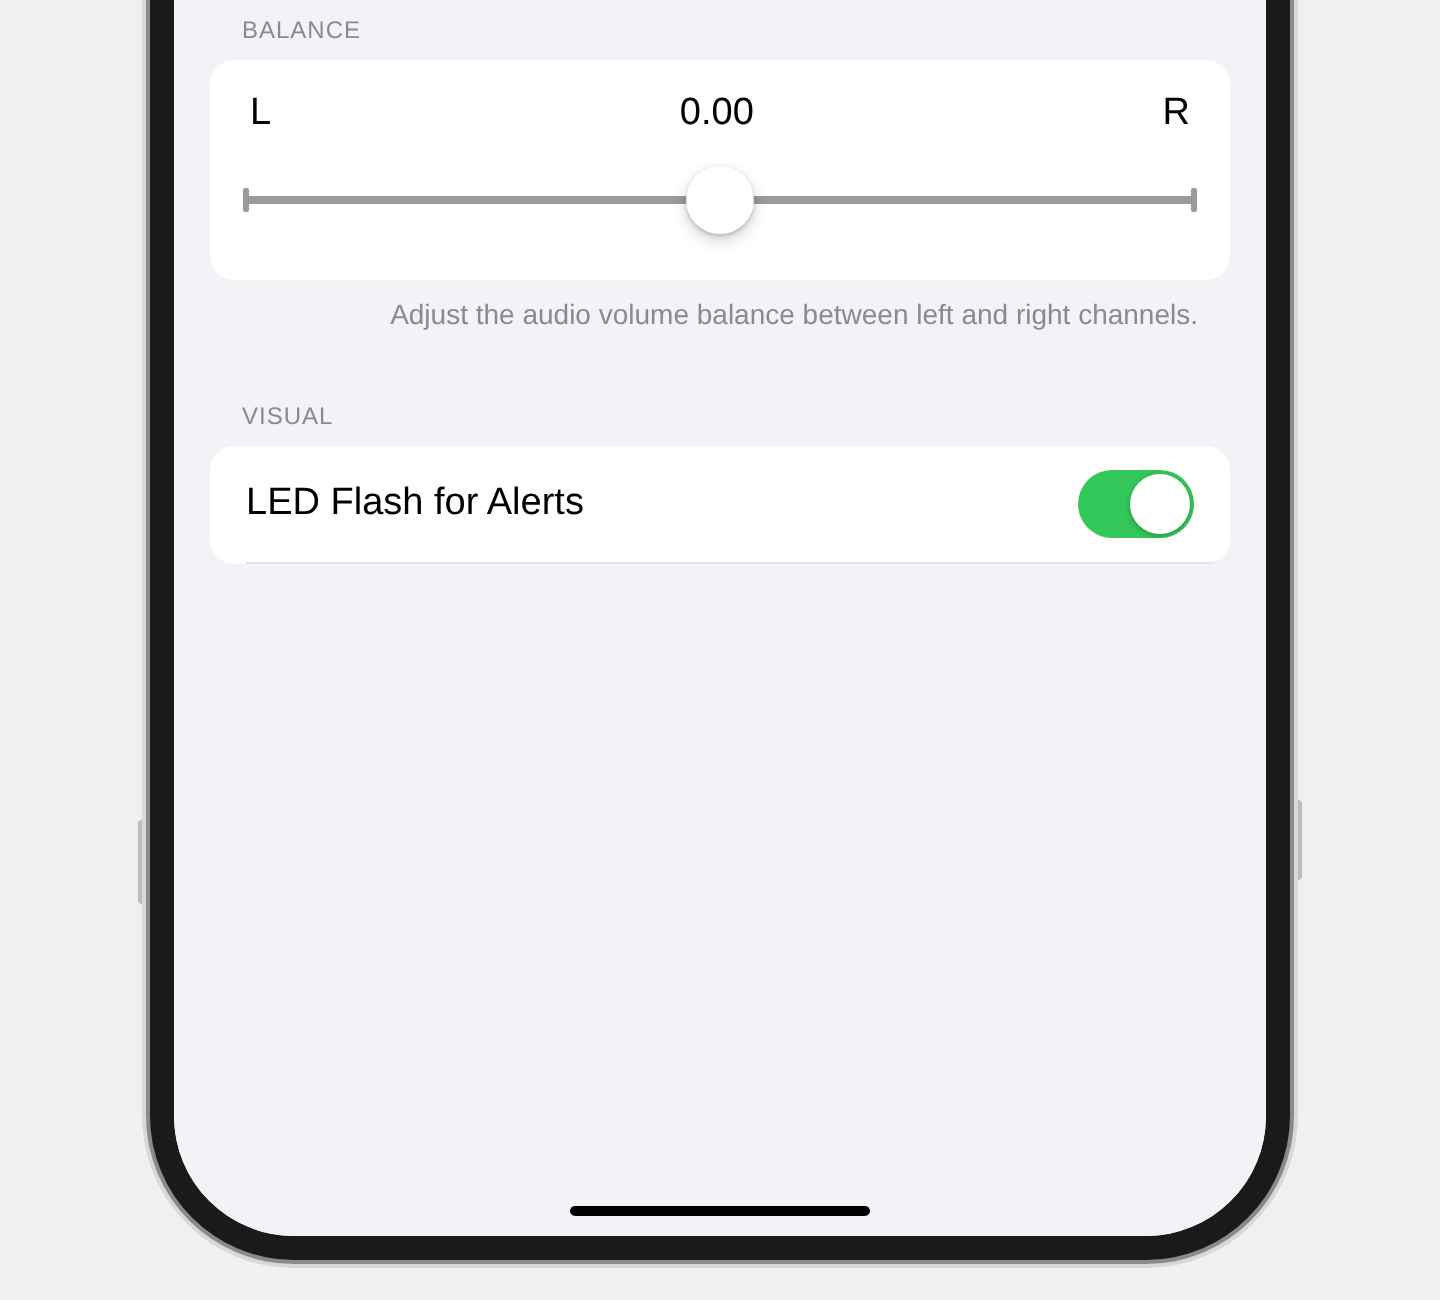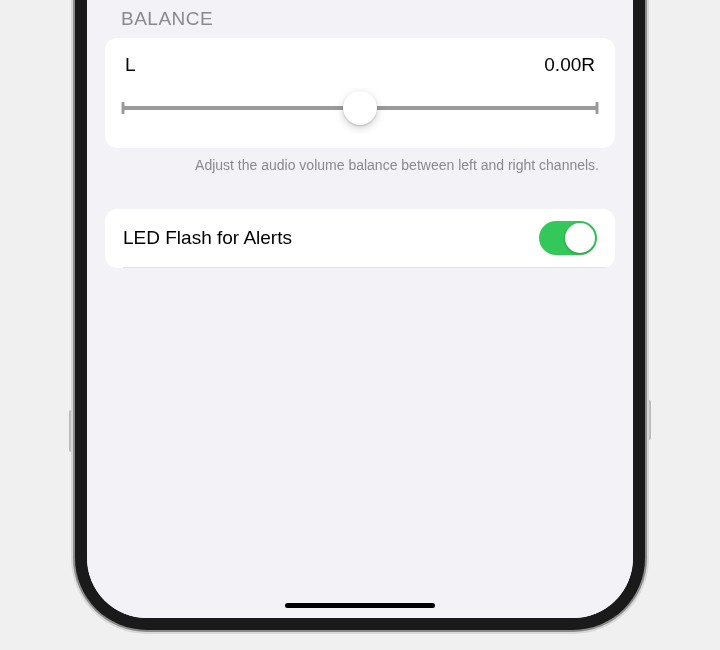"BALANCE" .section-header { font-size: 19px -> 12px }
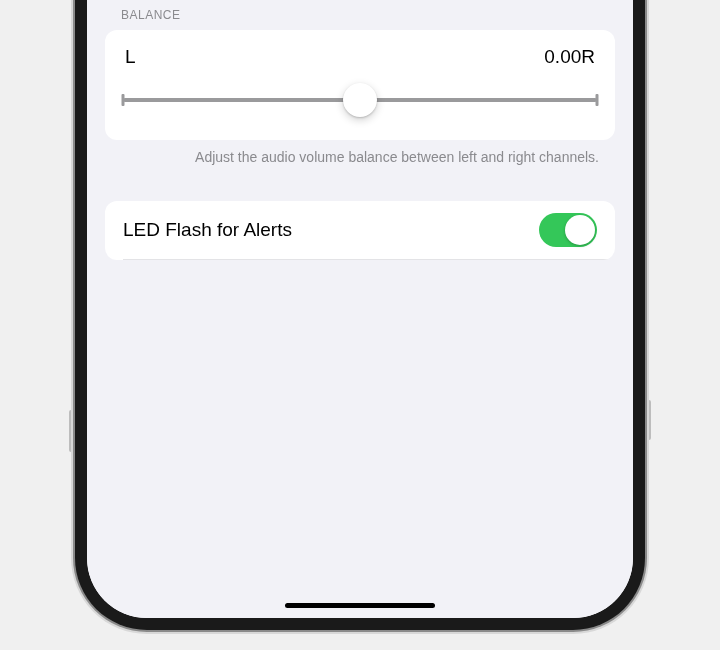"0.00" .balance-labels .center { text-align: right -> center }
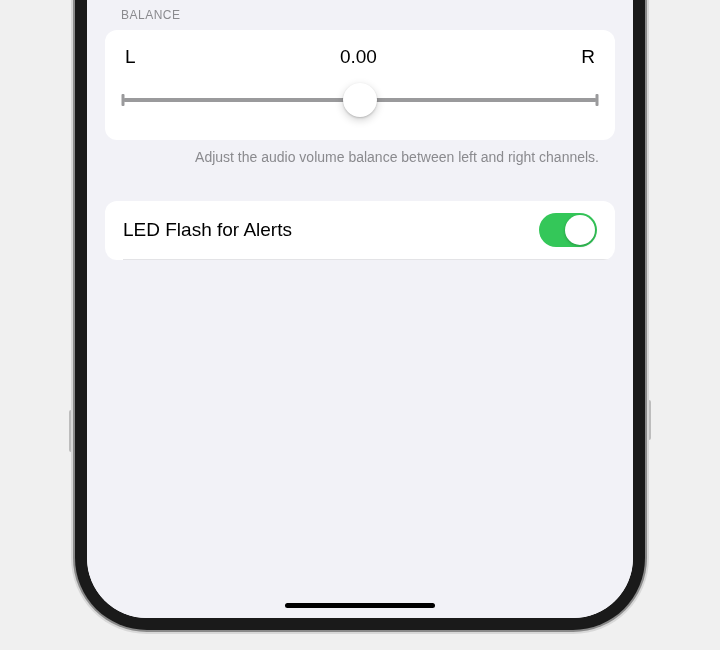"VISUAL" div.section-header { html: none -> <div>VISUAL</div> }
